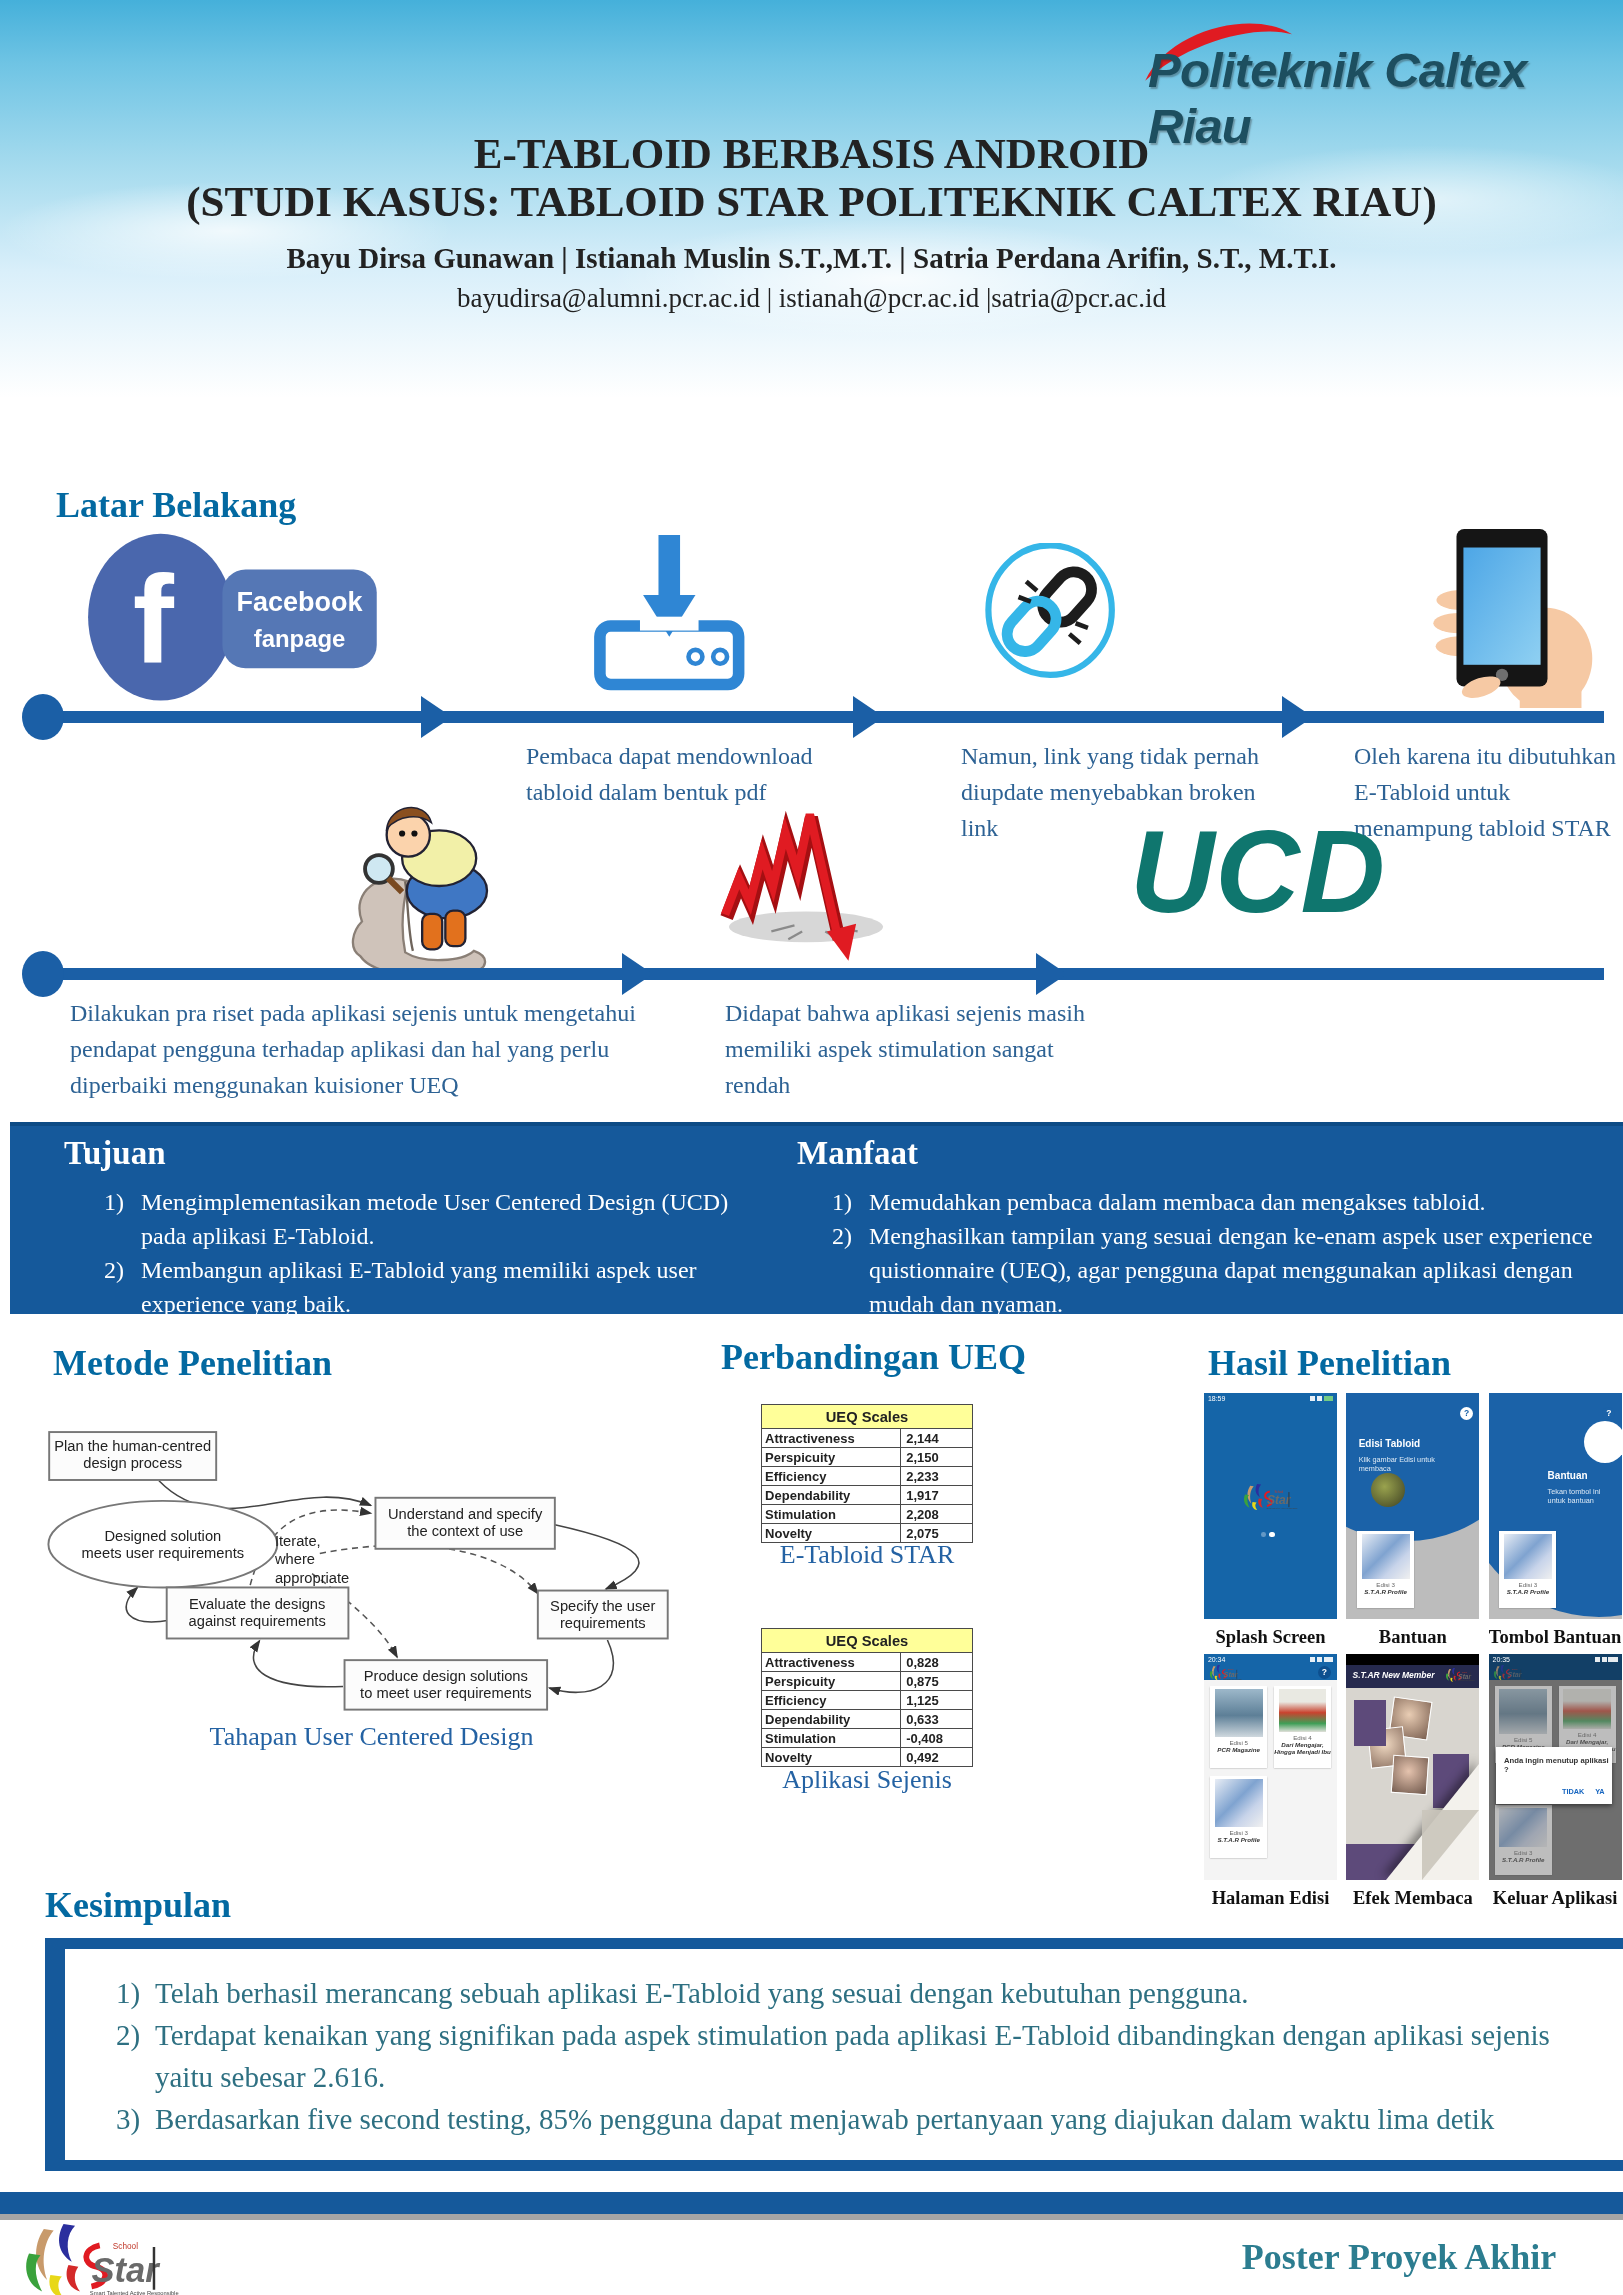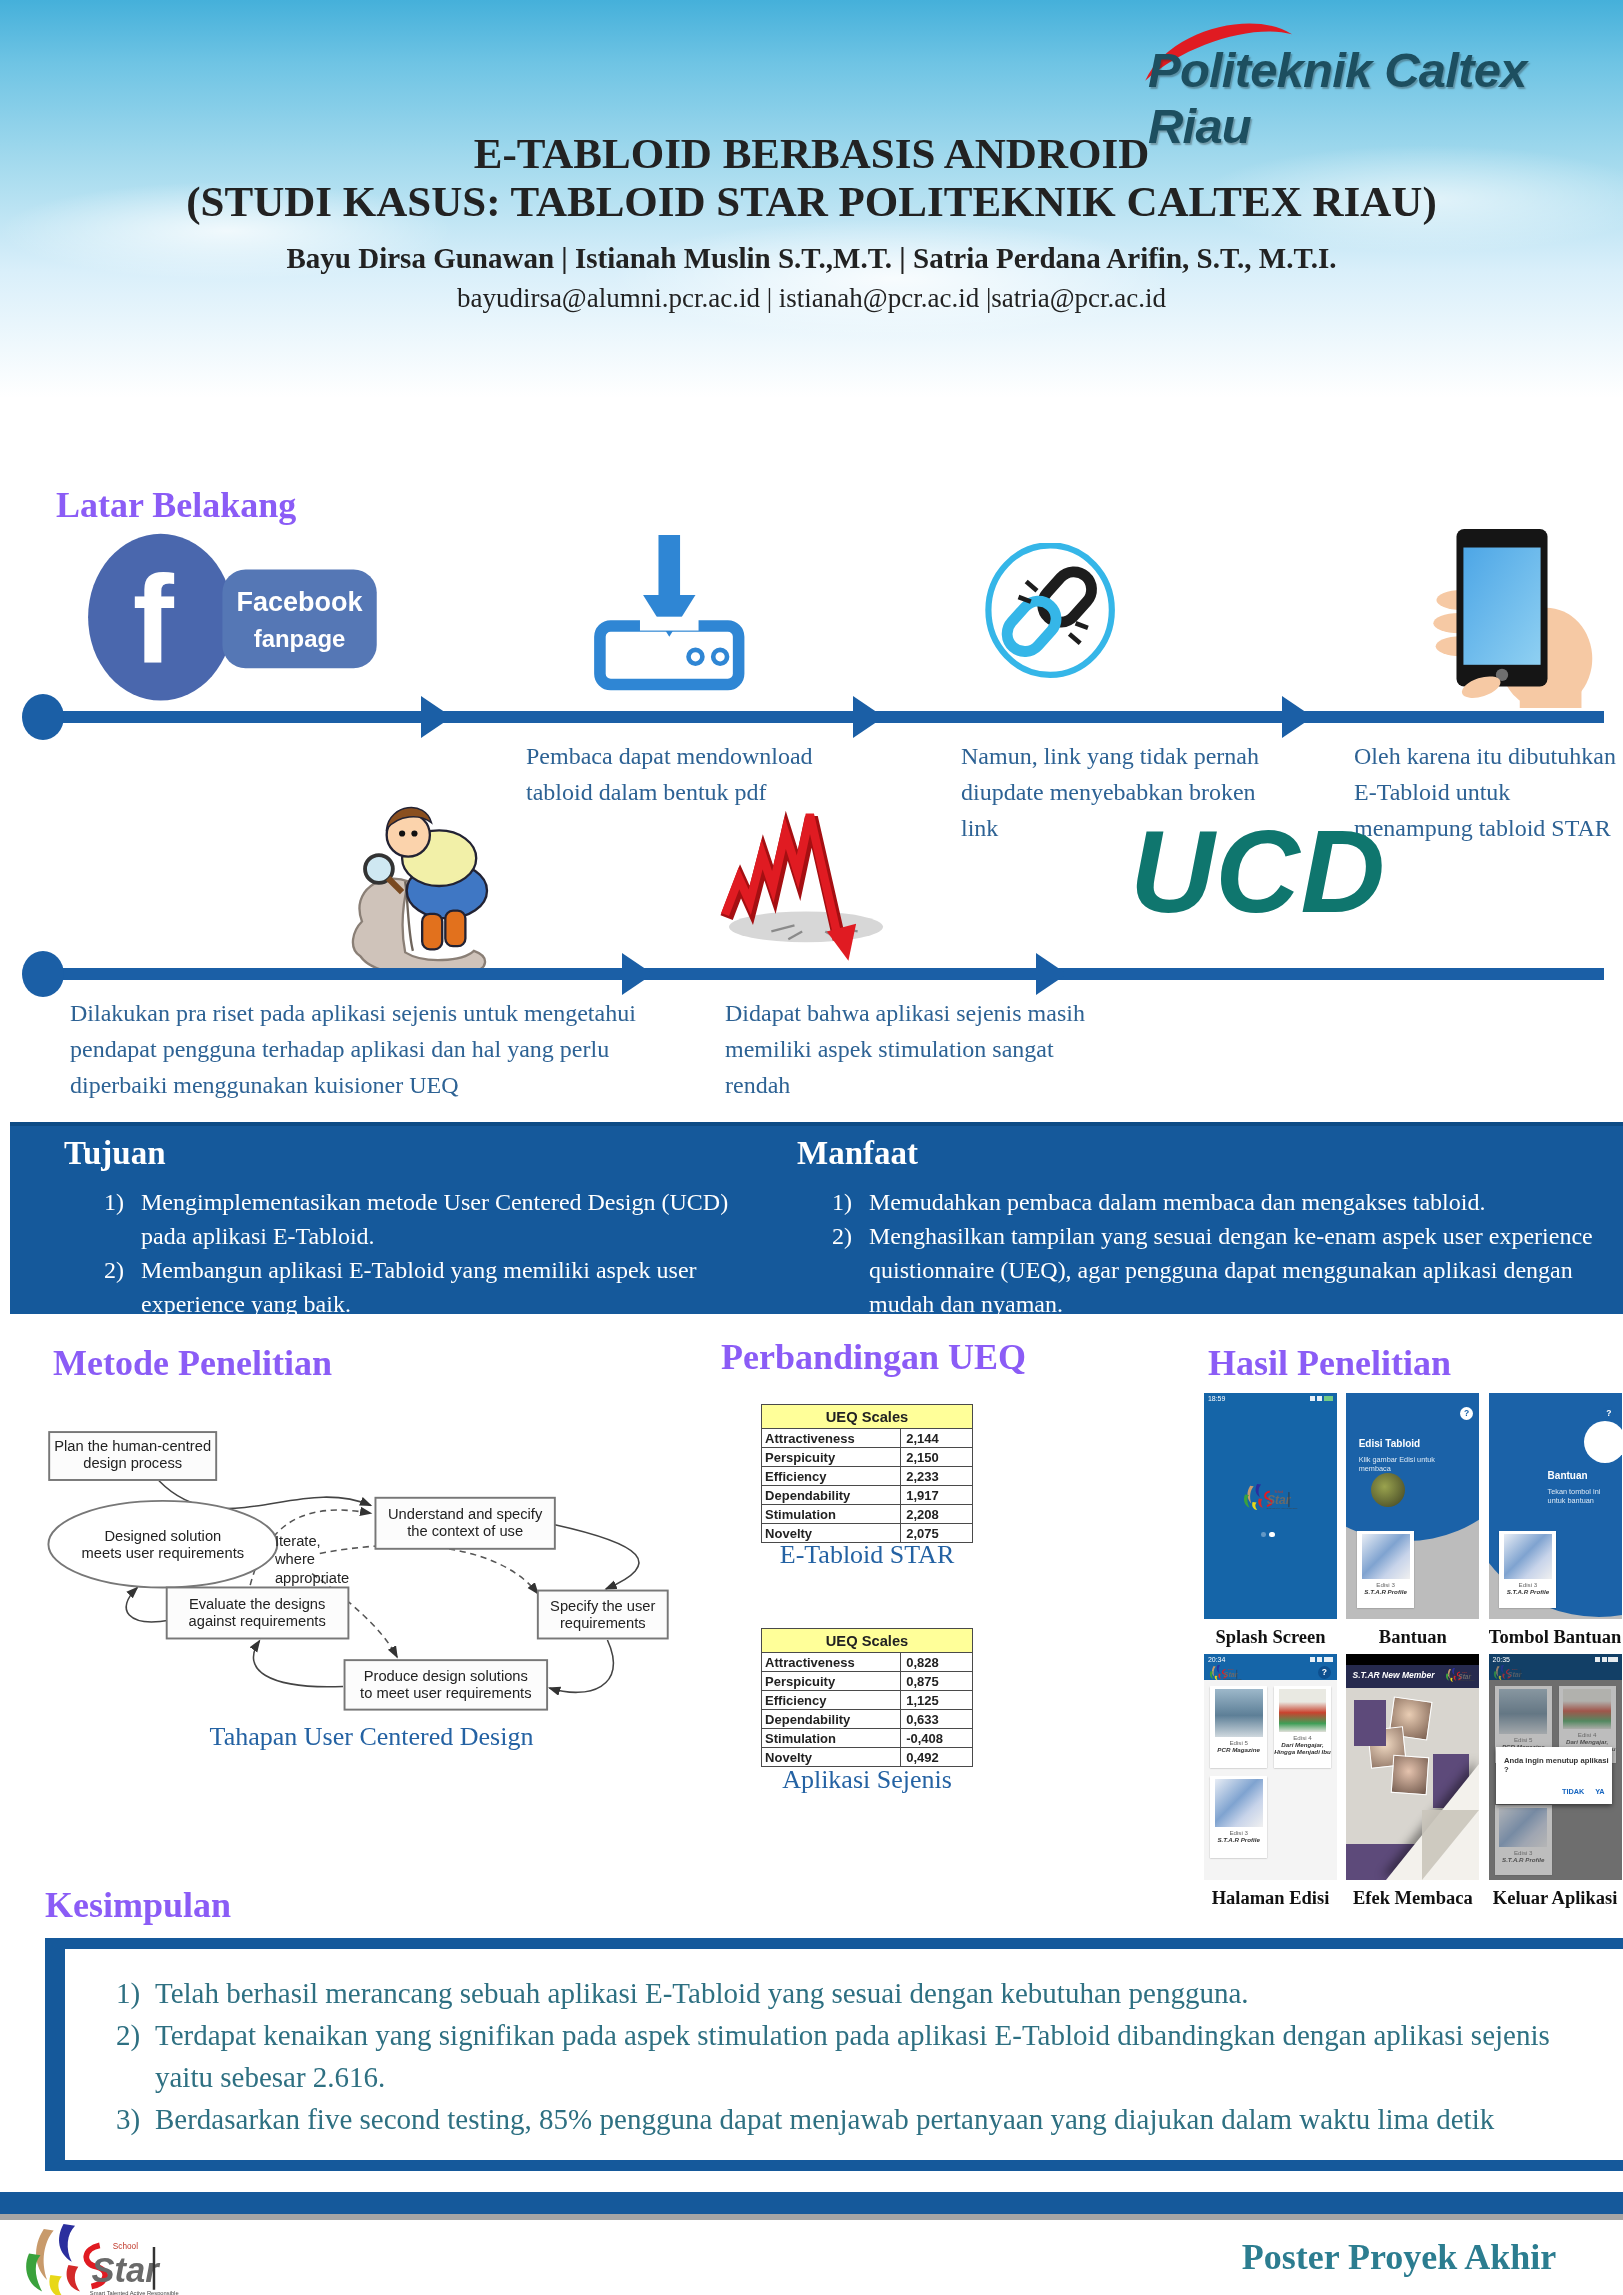"Latar Belakang" .sec-h { color: #8b5cf6 -> #0369a1 }
